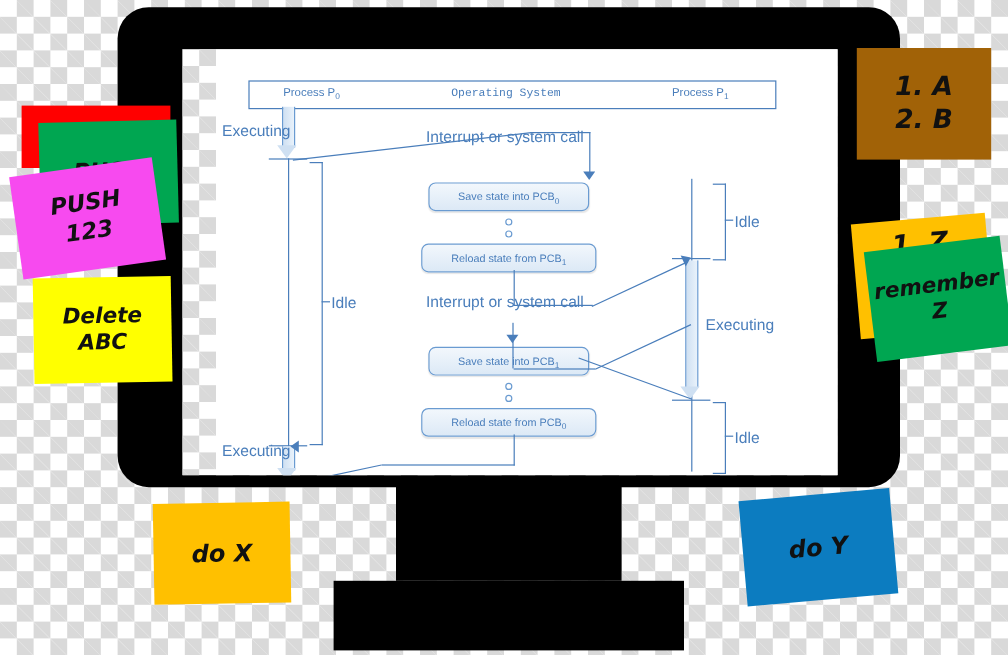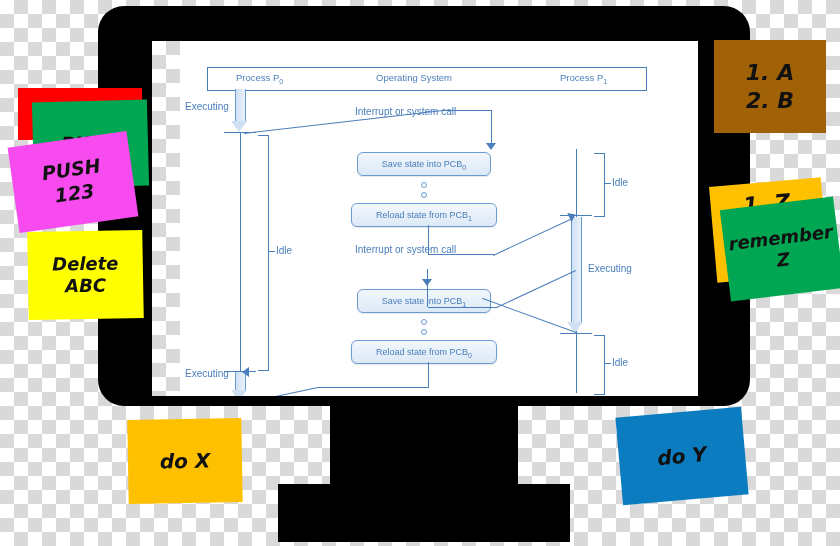"Operating System" span.hdr-label { font-family: none -> Liberation Mono, monospace }
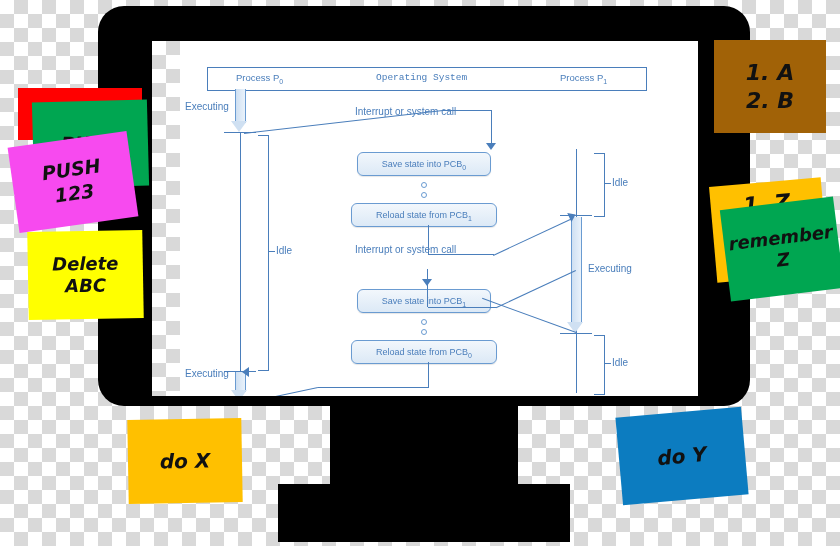"Executing" .lbl { font-size: 10px -> 13px }
